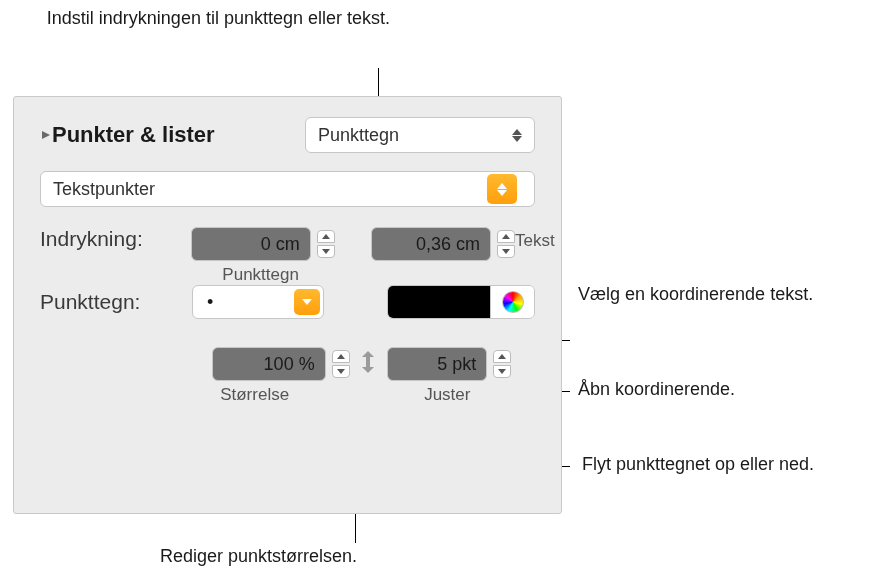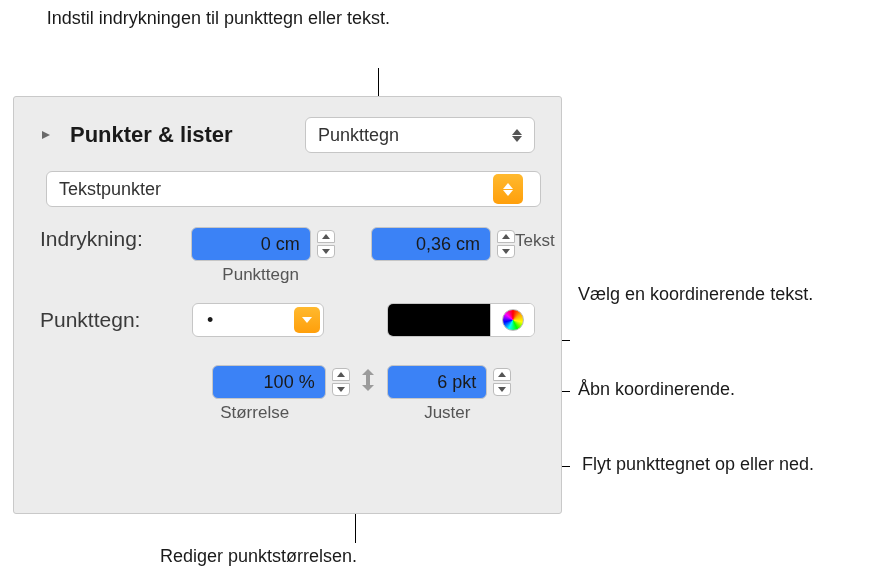"Punkter & lister" .section-header { gap: 18px -> 0 }
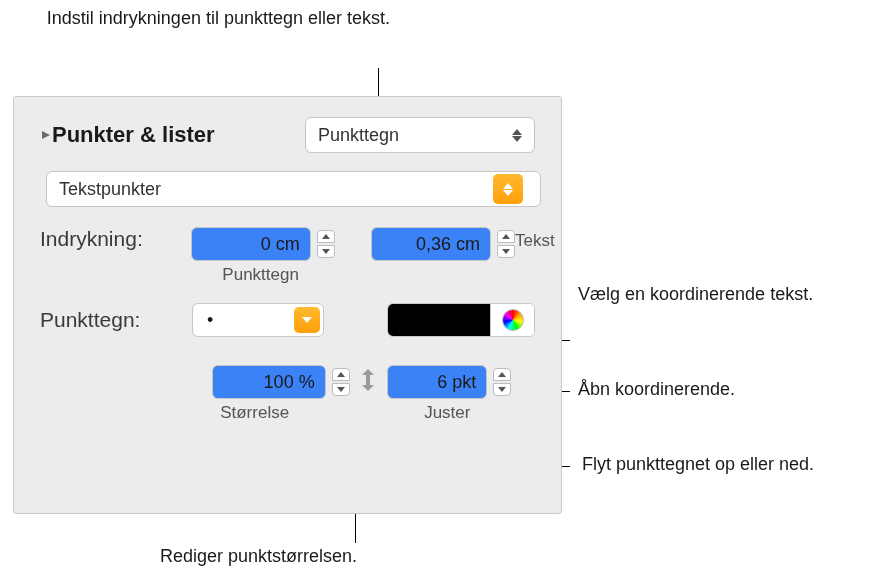"Tekstpunkter" .popup.full { margin-left: 6px -> none }
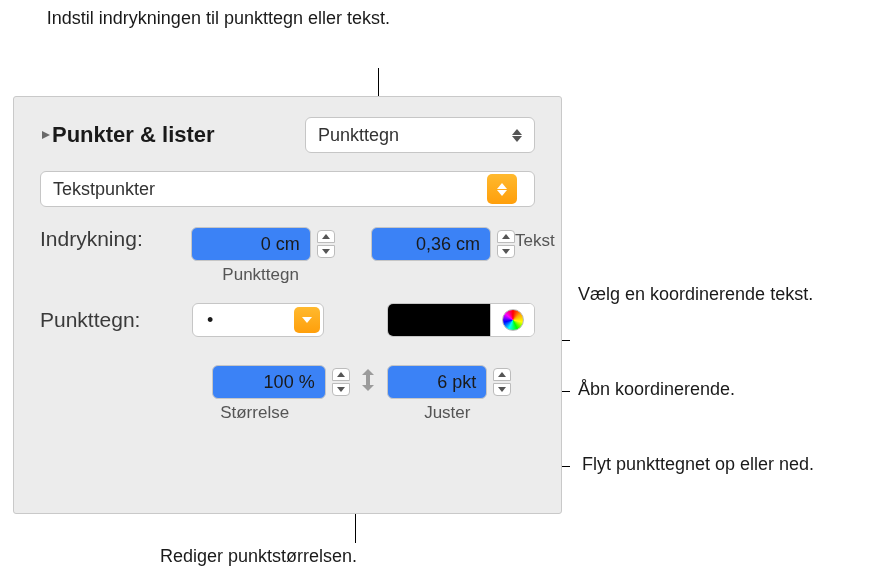"0 cm" .stepper-input { background: #3b82f6 -> #737373 }
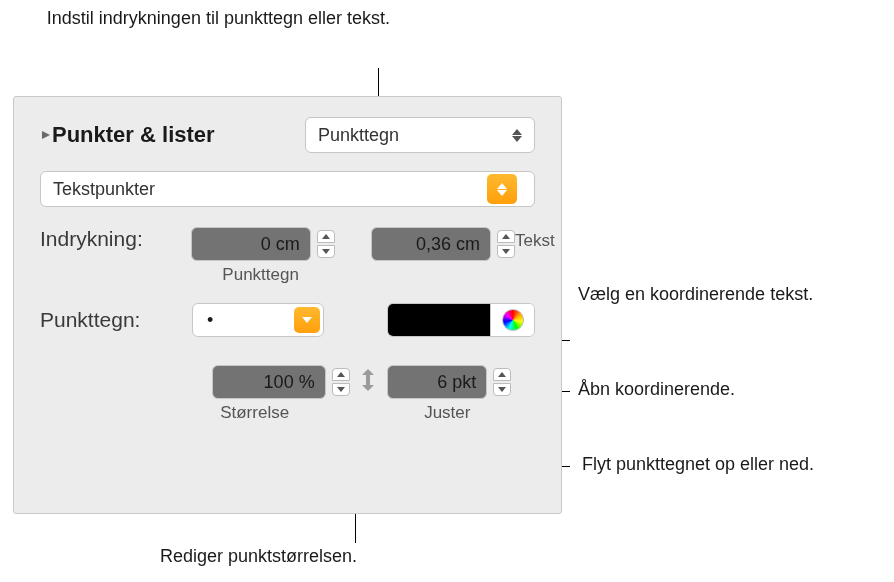"Punkttegn:" div.panel-row { margin-top: 18px -> none }
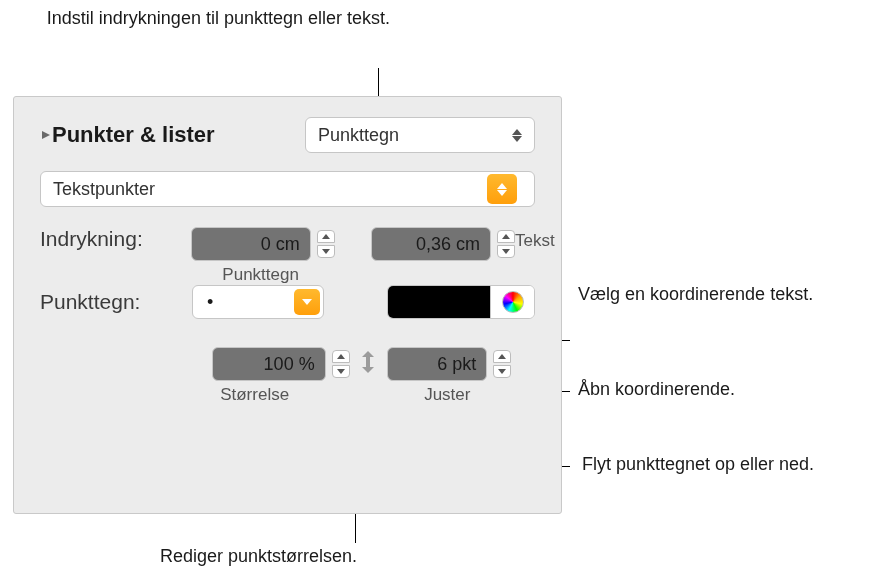"6 pkt" span { text: 6 -> 5 }
